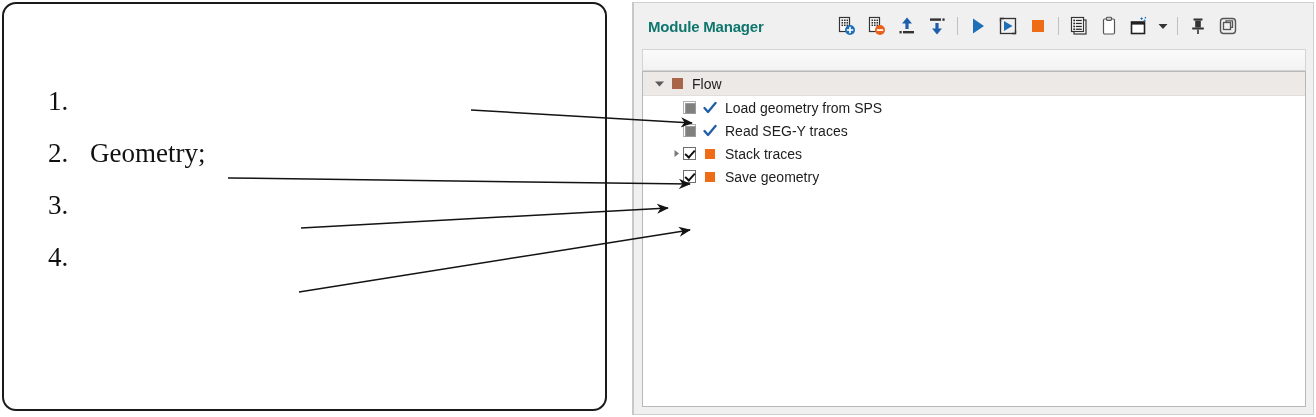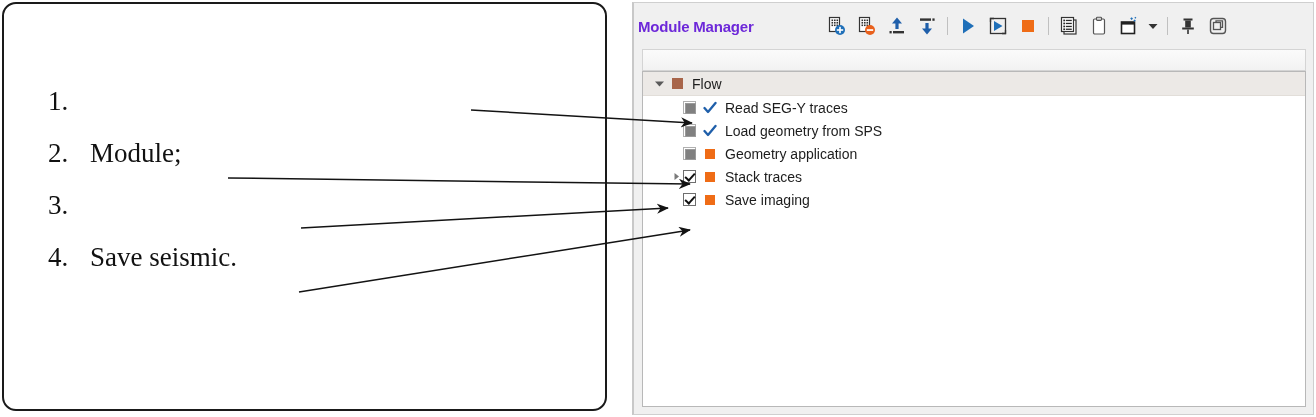"Module Manager" #mm-title { color: #6d28d9 -> #0f766e; margin-left: 4px -> 14px }
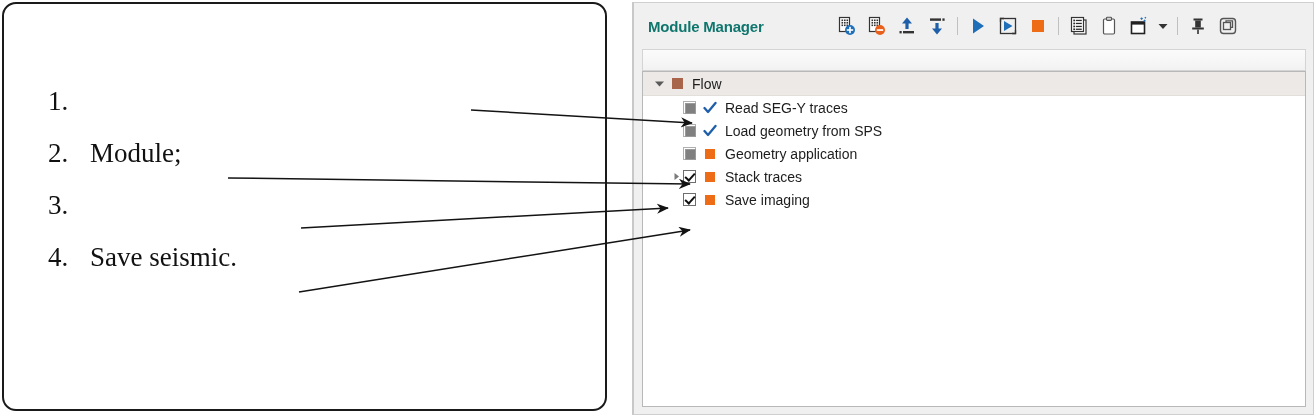"Read SEG-Y traces" div.tree-row { order: before "Load geometry from SPS" -> after "Load geometry from SPS" }
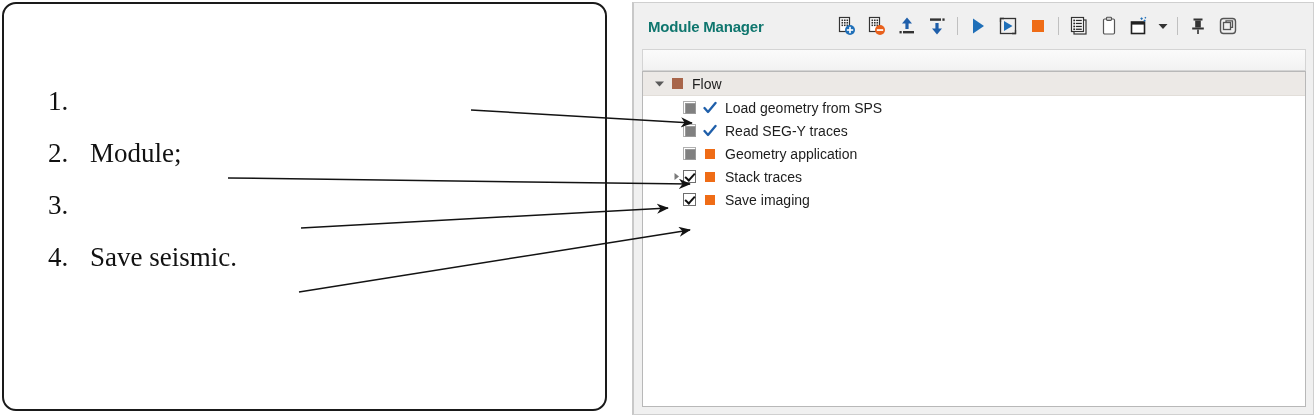"Module;" span.step-text { text: Module -> Geometry }
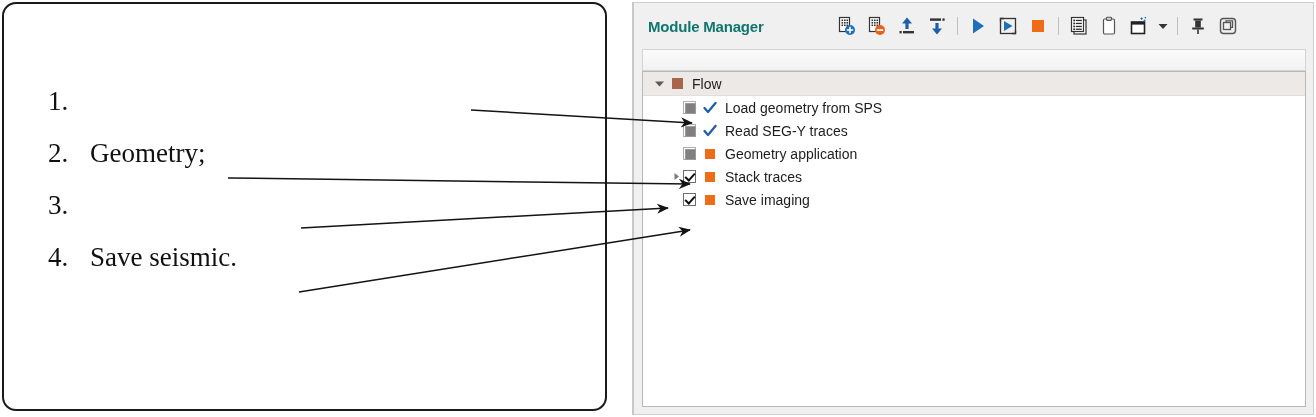"Geometry application" div.tree-row { html: <div> <span></span> <span></span> <span></span> <span> <span></span> </span> <span>Geometry application</span> </div> -> none }
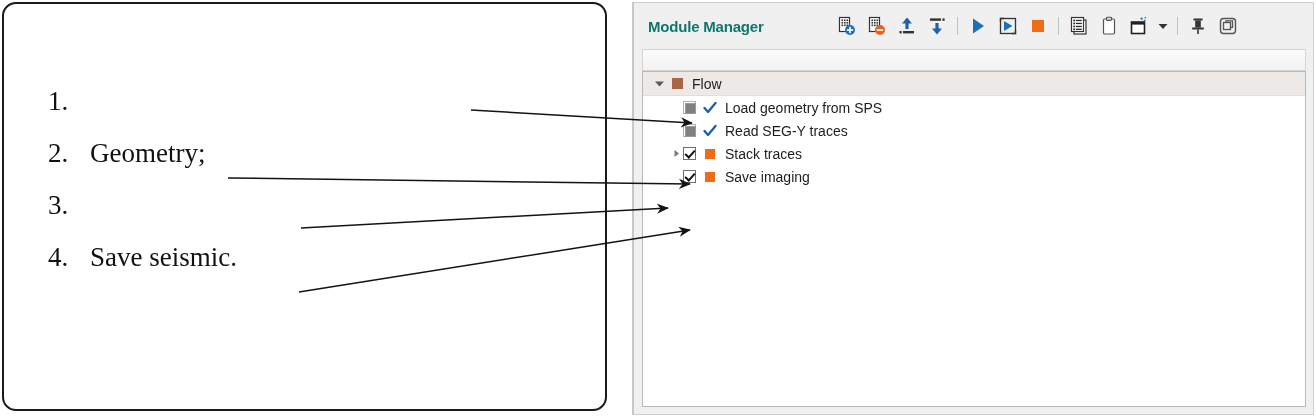"Save imaging" span.tree-label { text: imaging -> geometry }
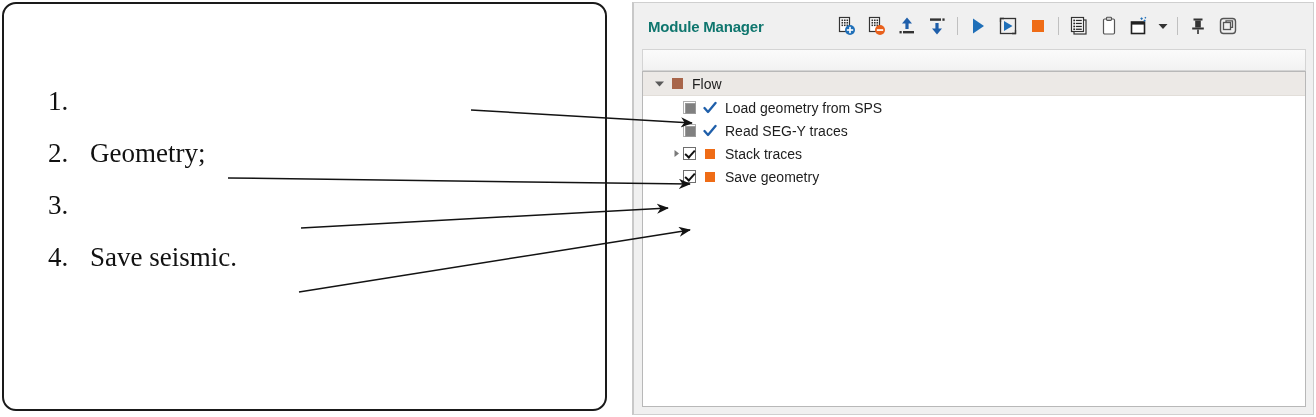"Save seismic." span.step-text { html: <span>Save seismic.</span> -> none }
